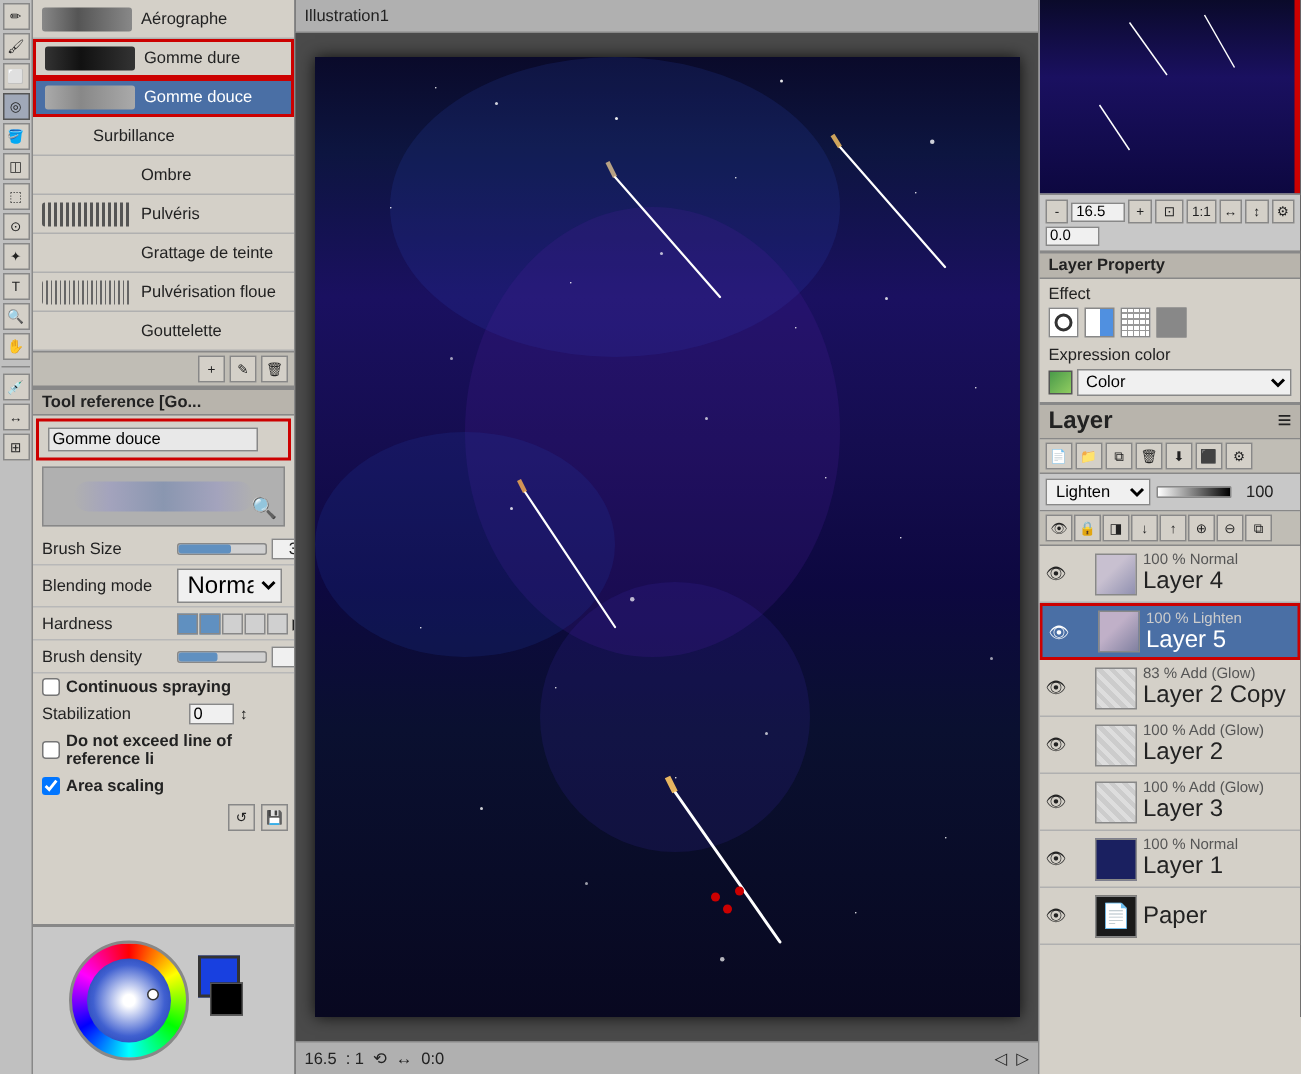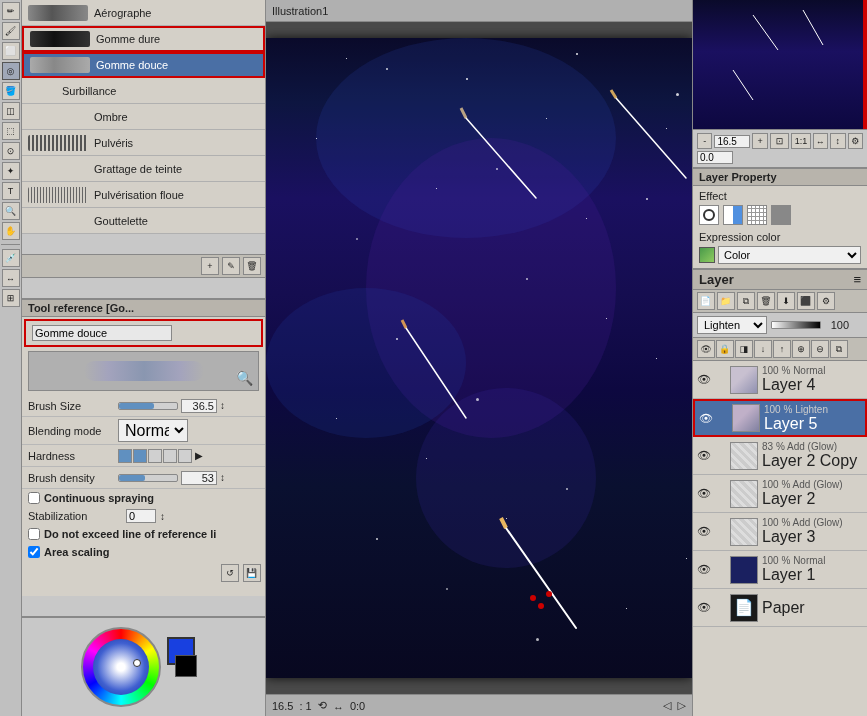"Aérographe" .brush-panel { gap: 20px -> none; width: 244px -> 175px }
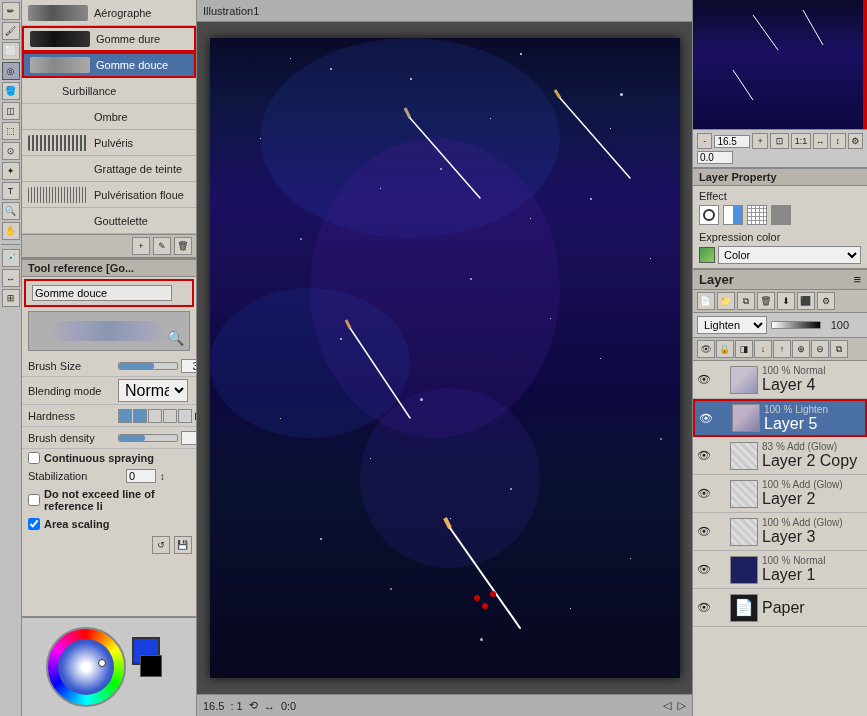"Layer" .layer-panel-header { font-size: 13px -> 16px }
